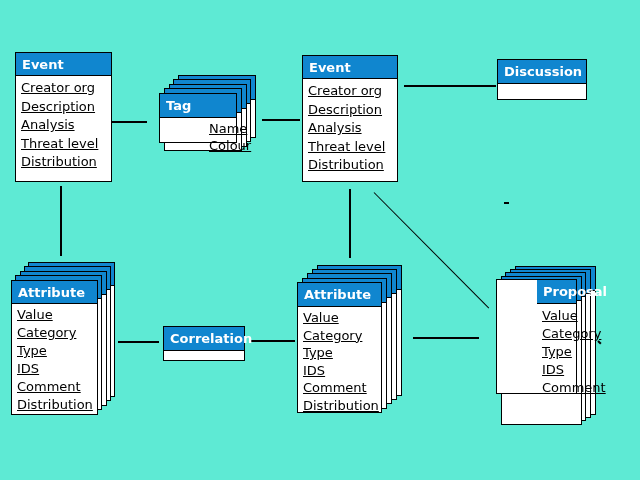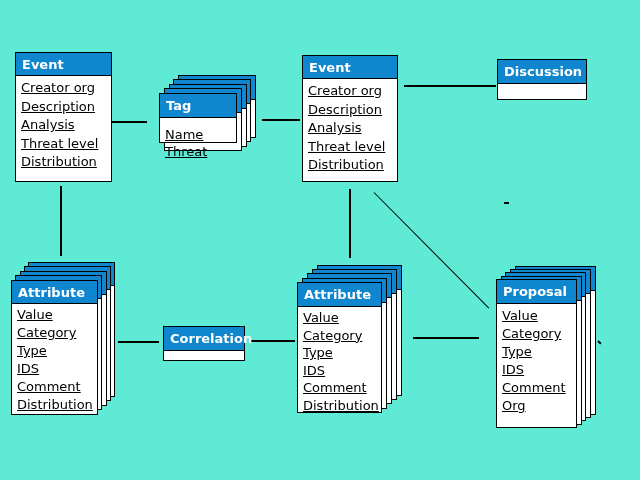"Name" div.body { margin-left: none -> 44px; padding-top: 8px -> 2px }
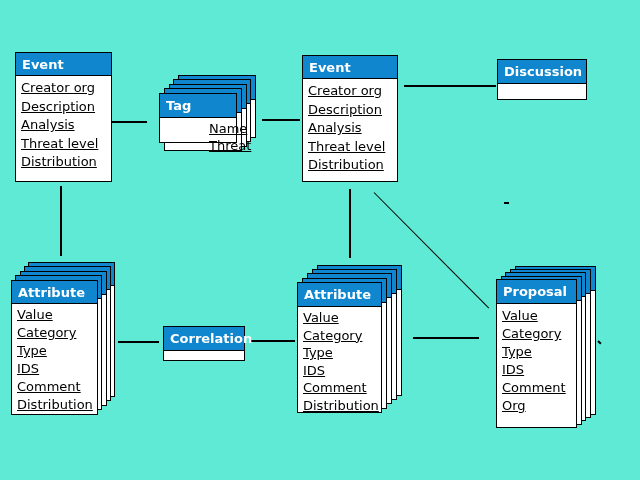"Threat" div.row { text: Threat -> Colour }
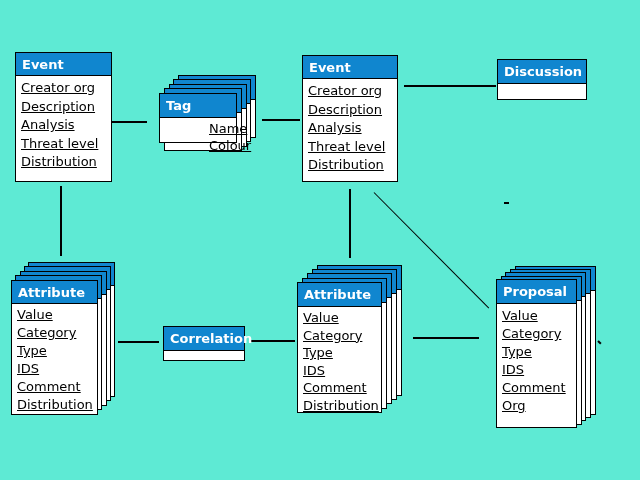"Proposal" div.entity { height: 149px -> 115px; padding-left: none -> 40px }
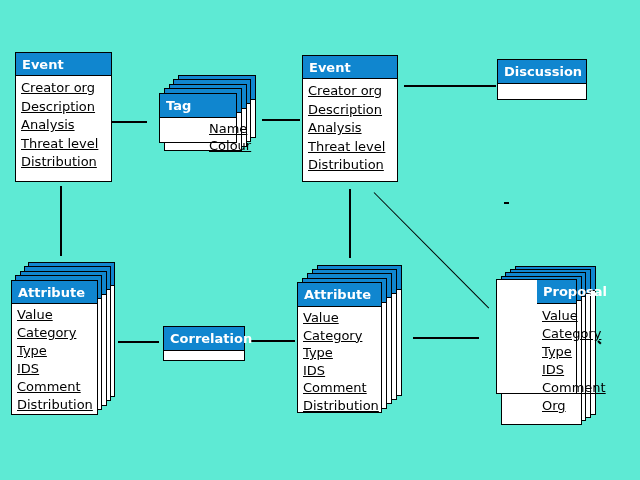"Org" div.row { html: <div>Org</div> -> none }
